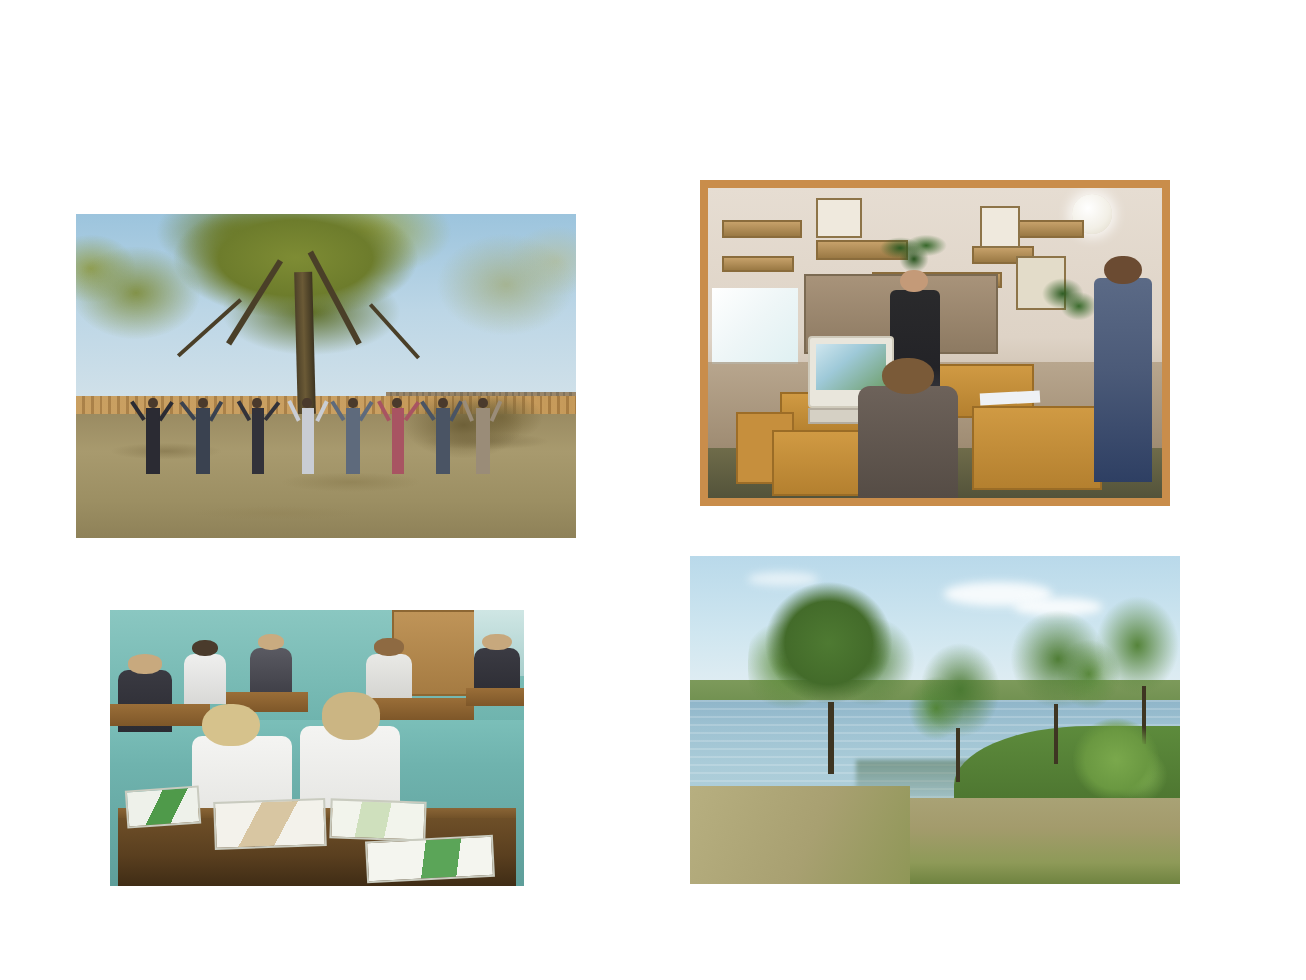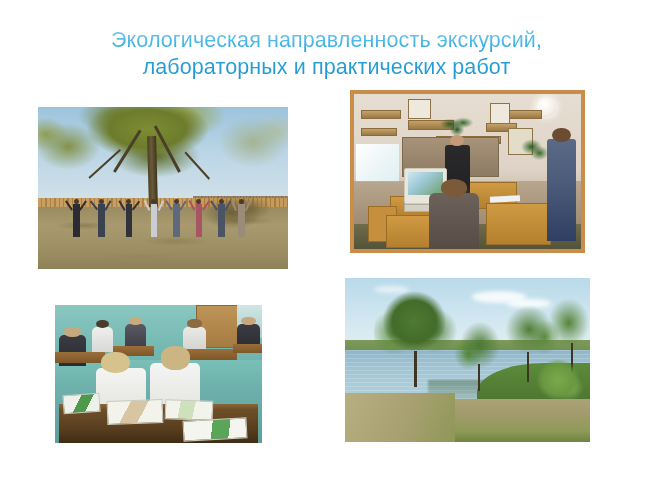"Экологическая направленность экскурсий," div { html: <div>Экологическая направленность экскурсий, лабораторных и практических работ</div> -> none }
